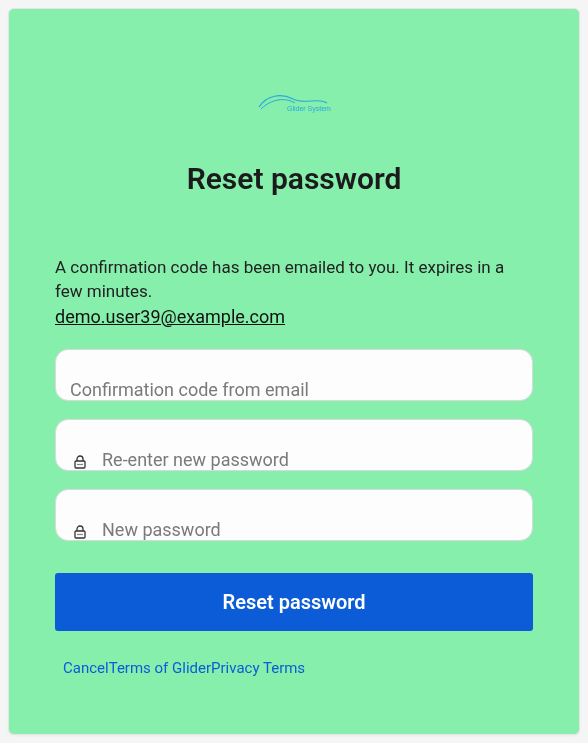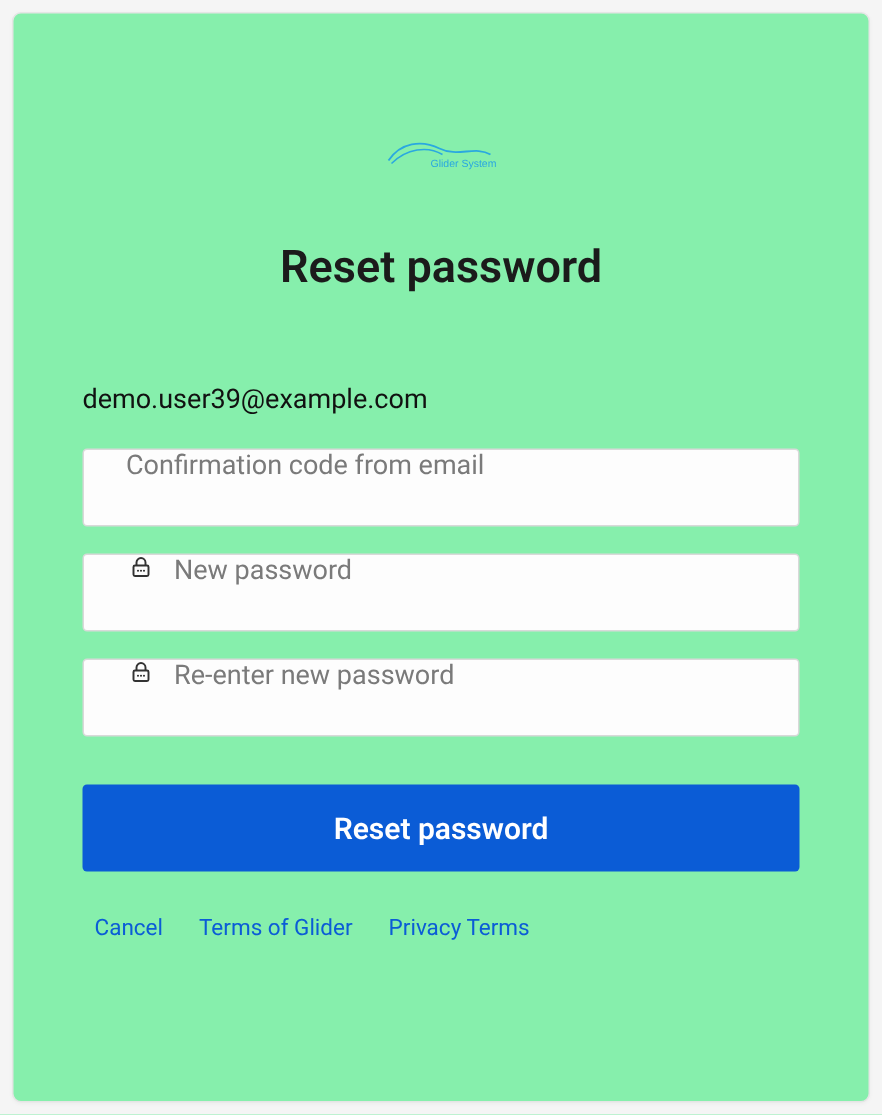"A confirmation code has been" p.instruction { html: none -> <p>A confirmation code has been emailed to you. It expires in a few minutes.</p> }
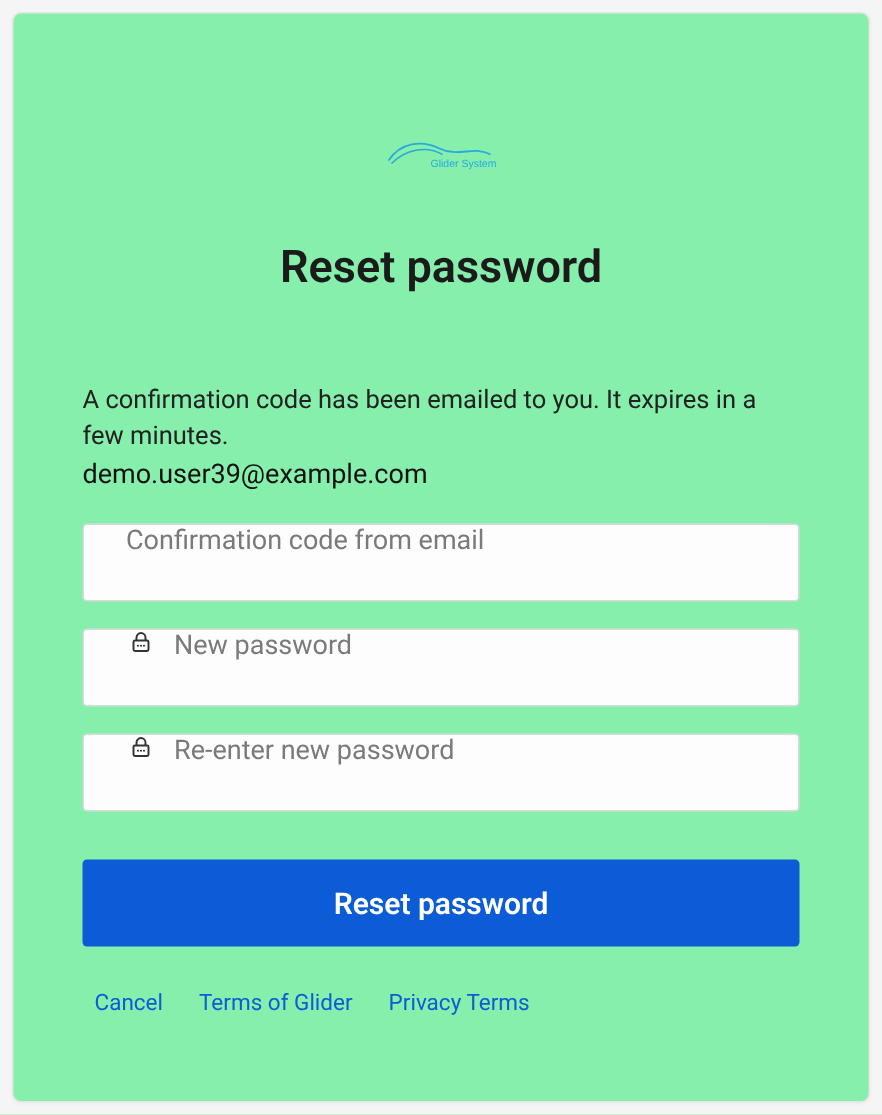"demo.user39@example.com" .email { text-decoration: none -> underline }
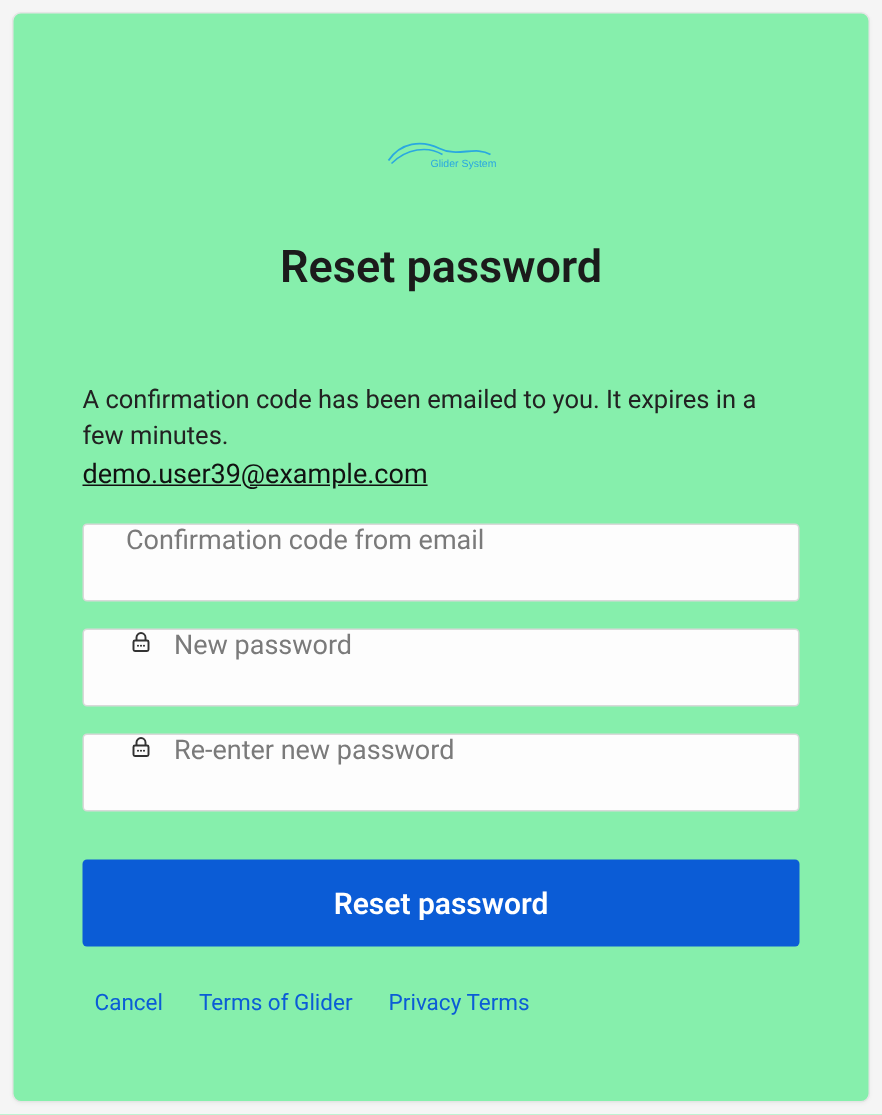"Confirmation code from email" .field { align-items: flex-start -> flex-end; border-radius: 3px -> 13px; padding: 0 28px -> 0 14px }
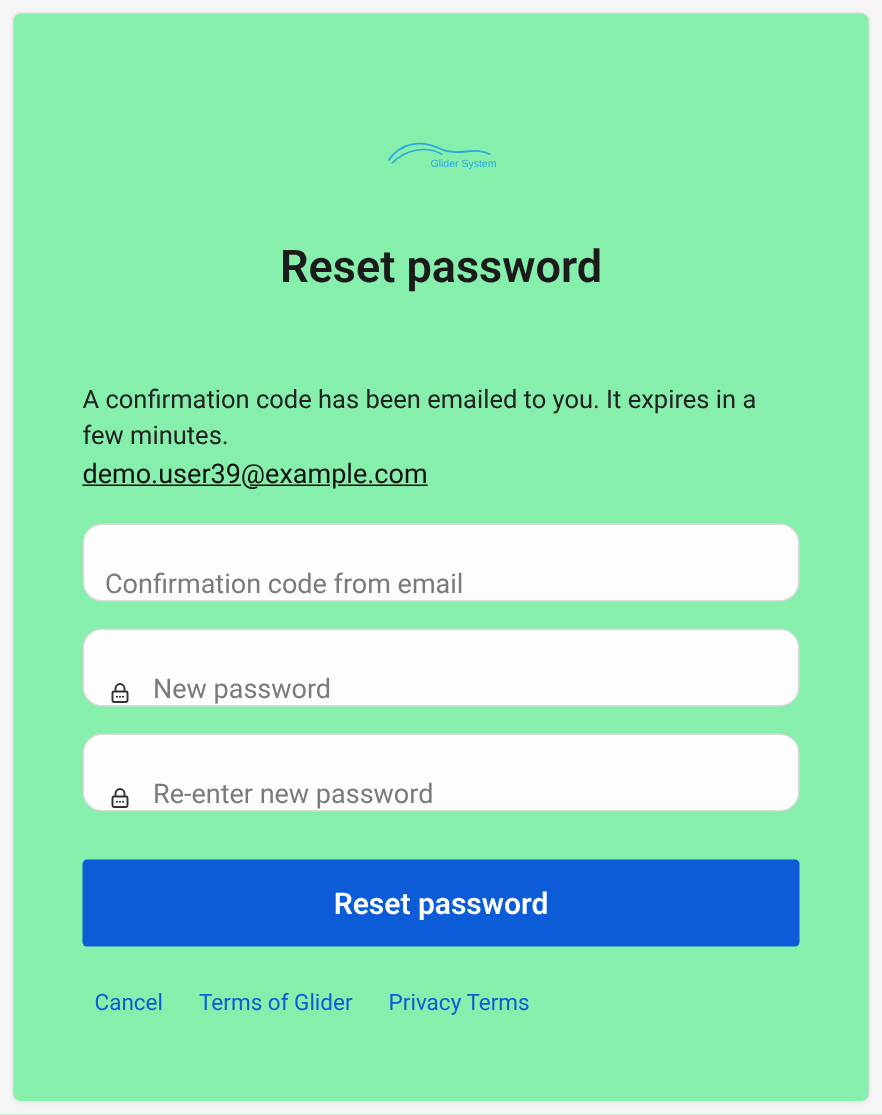"New password" div.field { order: before "Re-enter new password" -> after "Re-enter new password" }
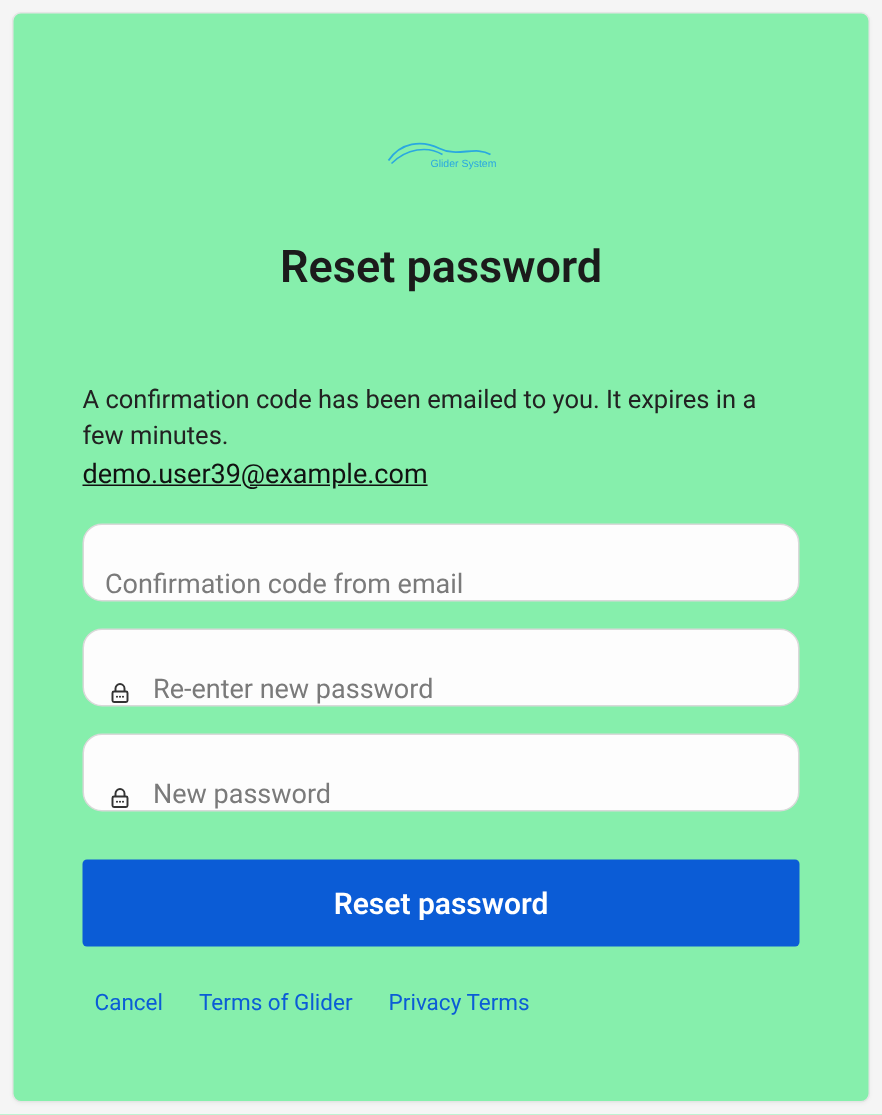"Cancel" .links { gap: 24px -> none }
